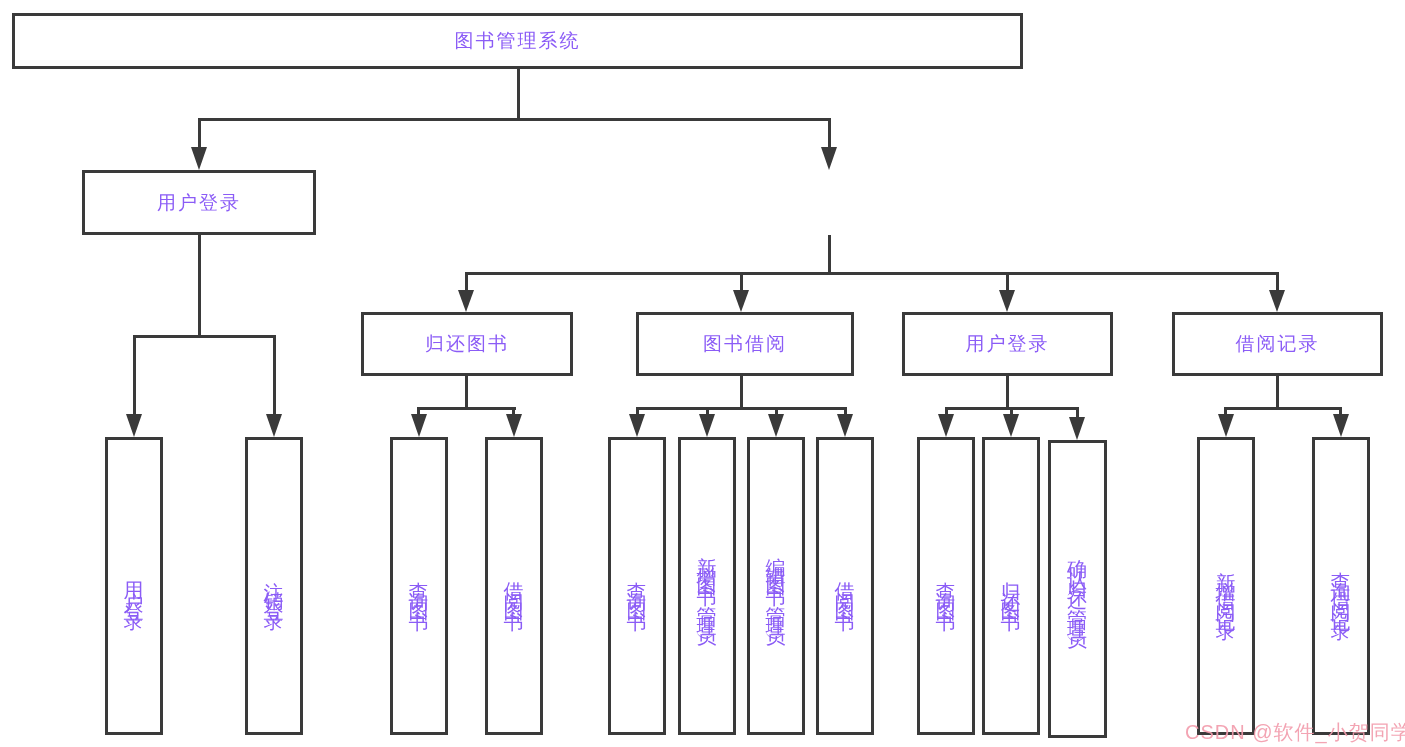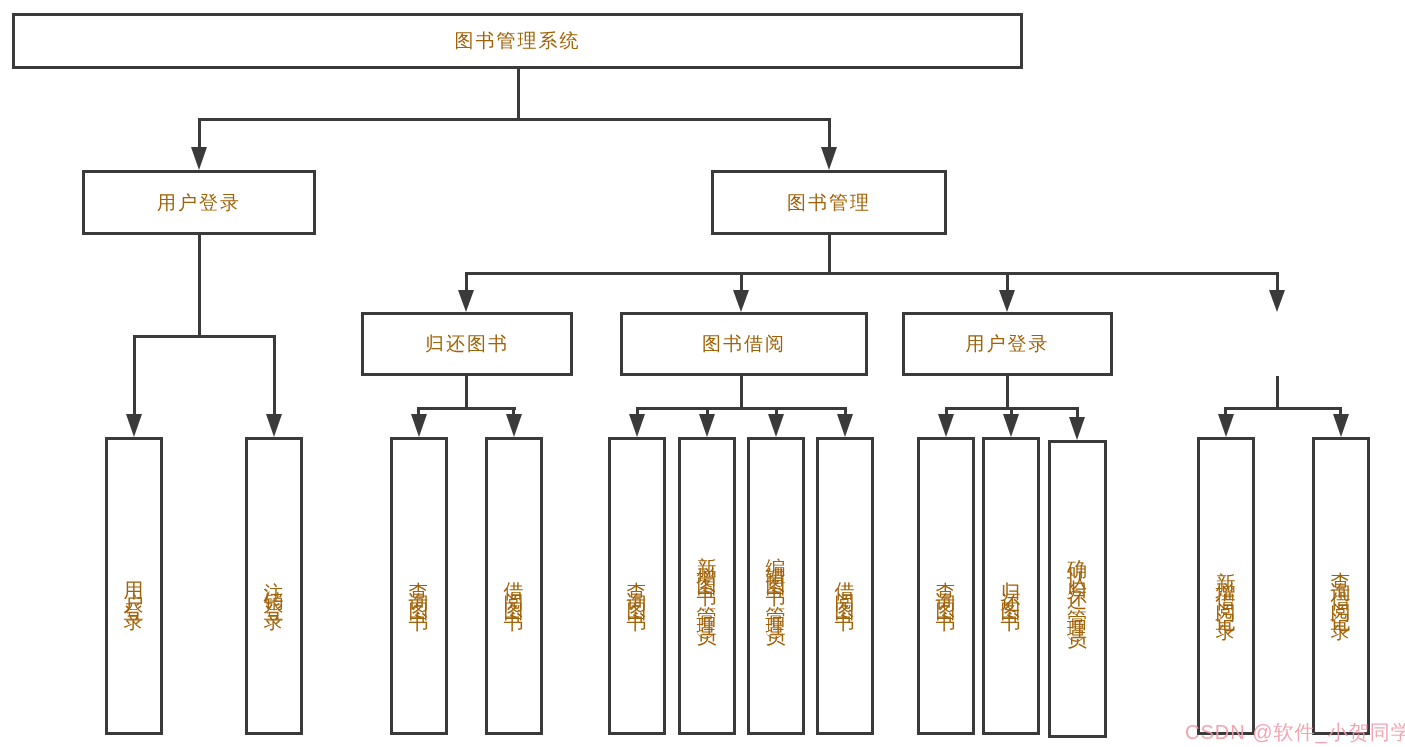"图书管理系统" .box { color: #a16207 -> #8b5cf6 }
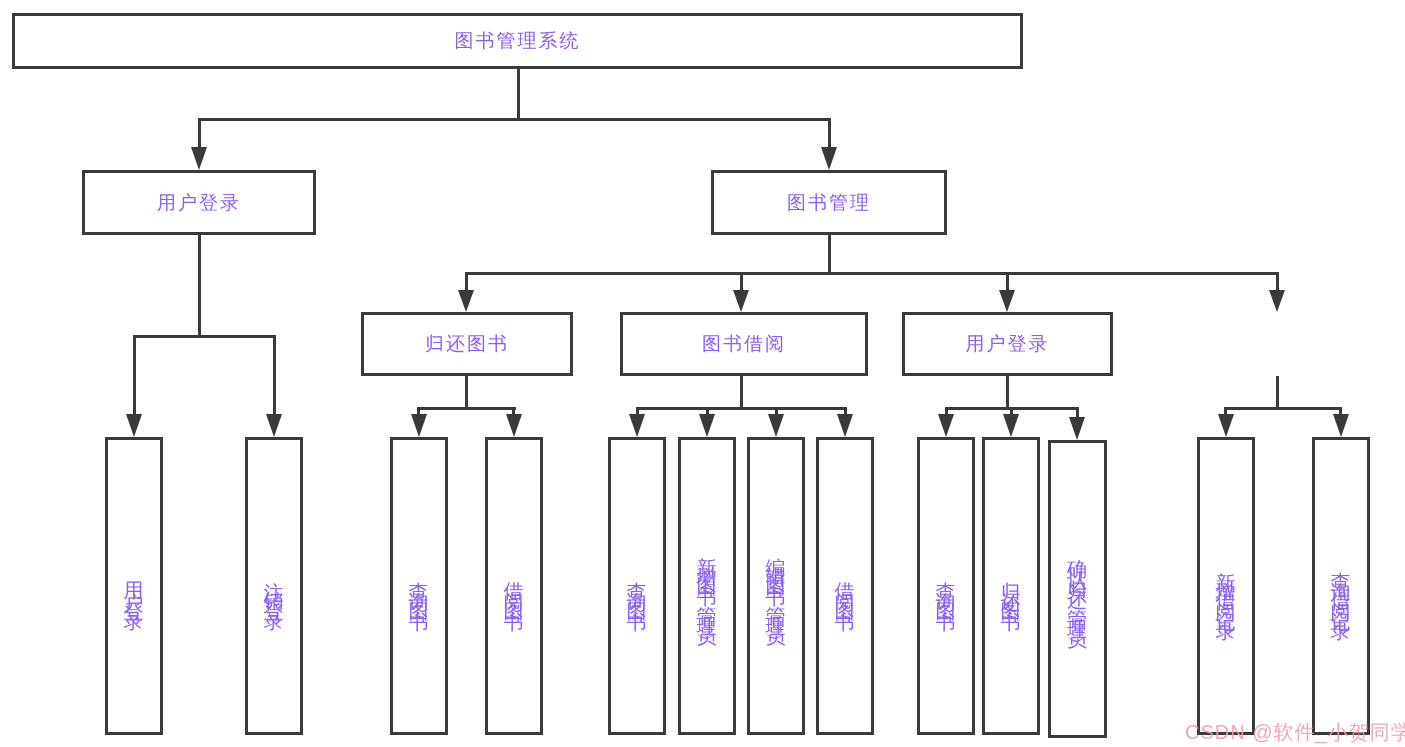"图书管理" div.box { html: <div> <span>图书管理</span> </div> -> none }
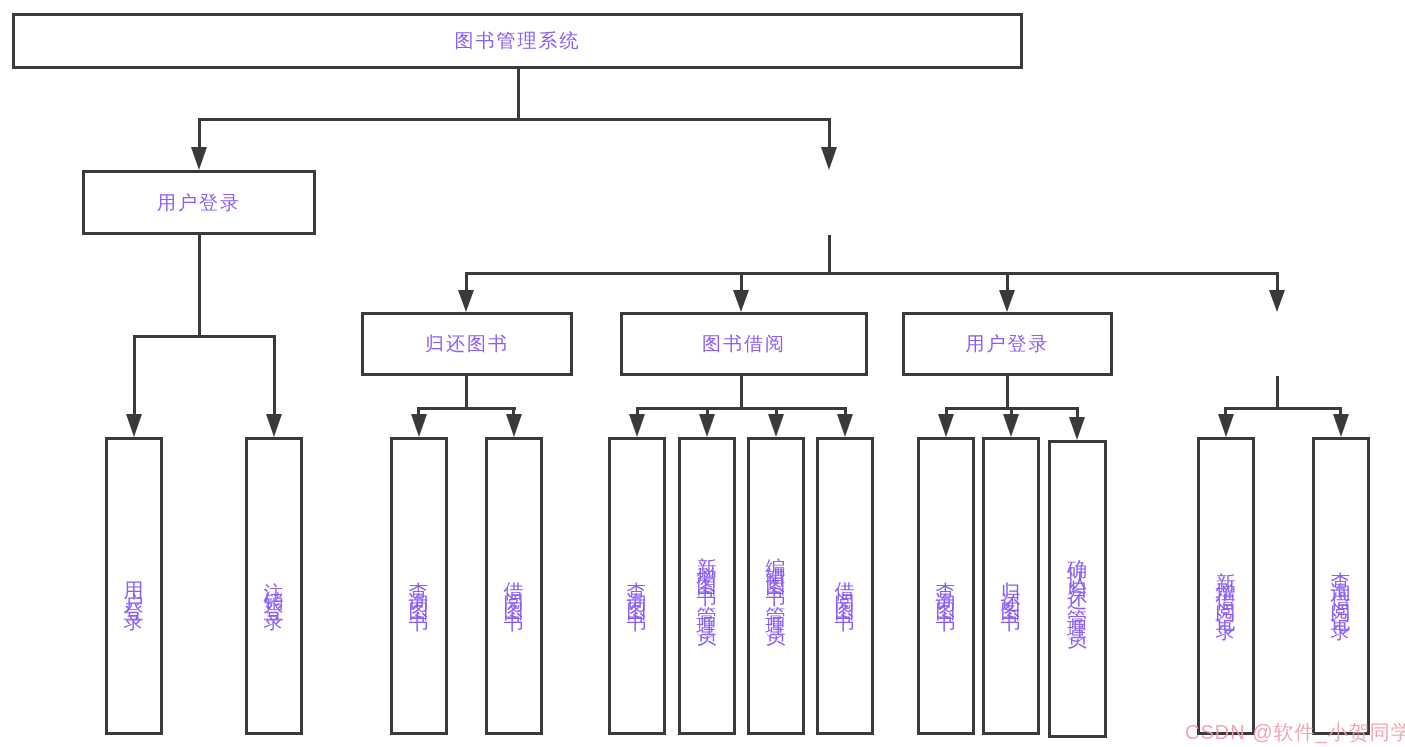"图书借阅" div.box { left: 620px -> 636px; width: 248px -> 218px }
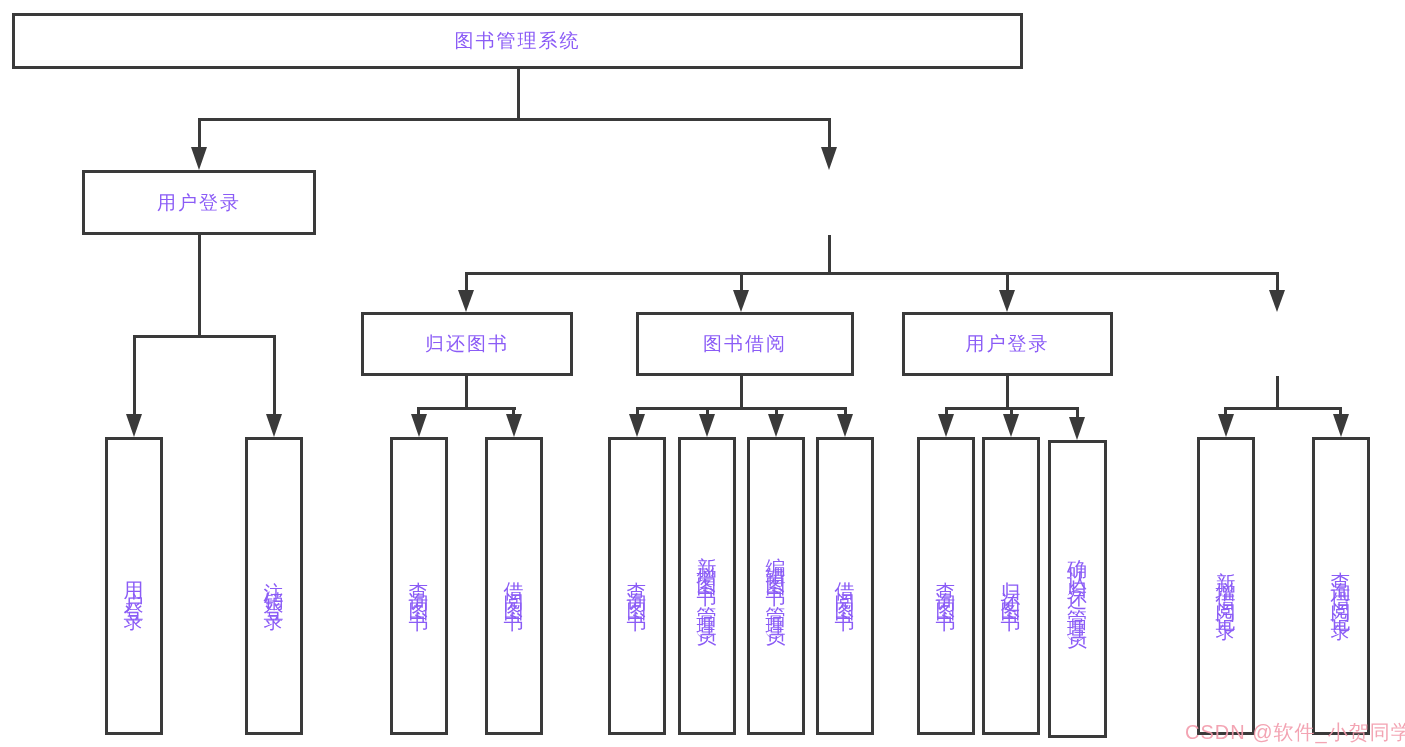"借阅记录" div.box { html: none -> <div> <span>借阅记录</span> </div> }
